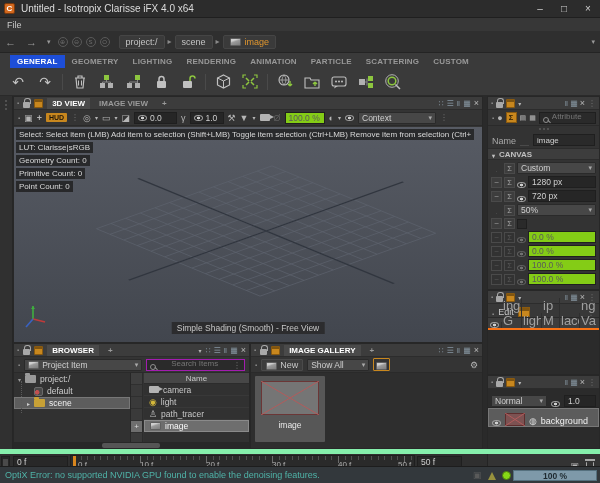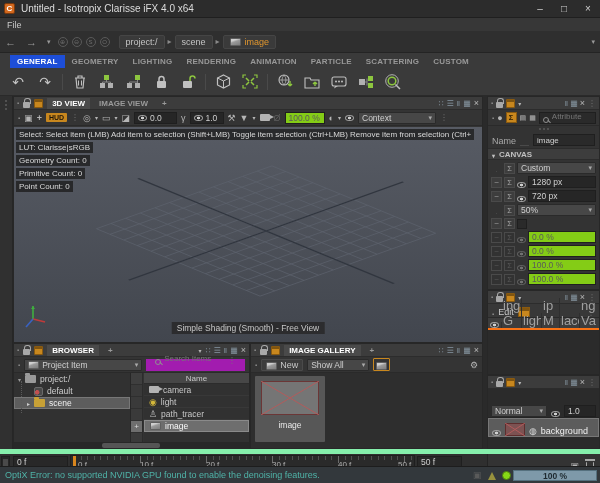"Search Items" span.row { border: 6px solid #a21caf -> 1px solid #a21caf; gap: 3px -> 15px }
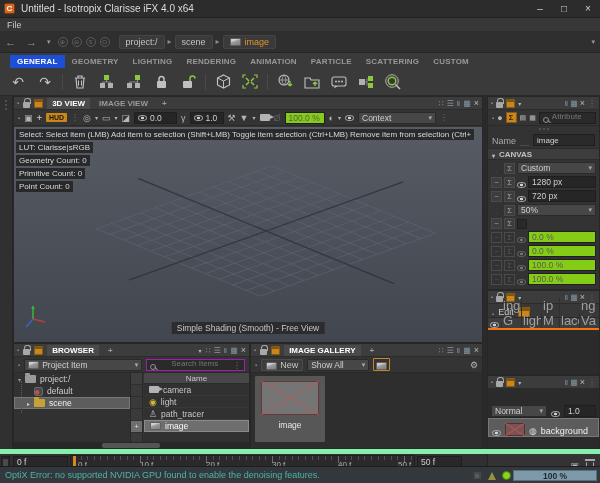"Normal" div.row { height: 29px -> 19px }
